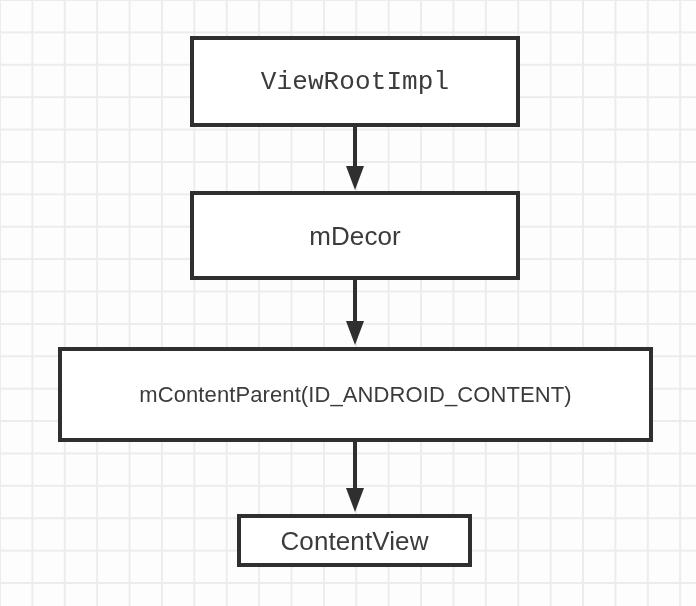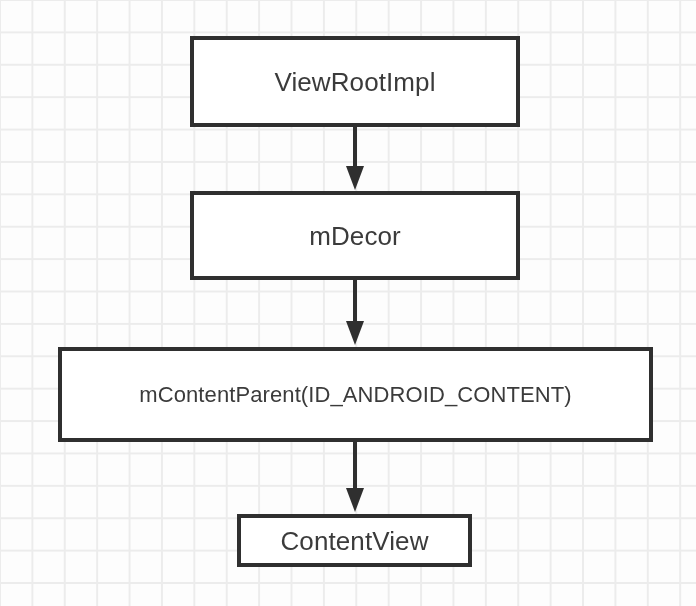"ViewRootImpl" #node-viewrootimpl { font-family: none -> Liberation Mono, monospace }
